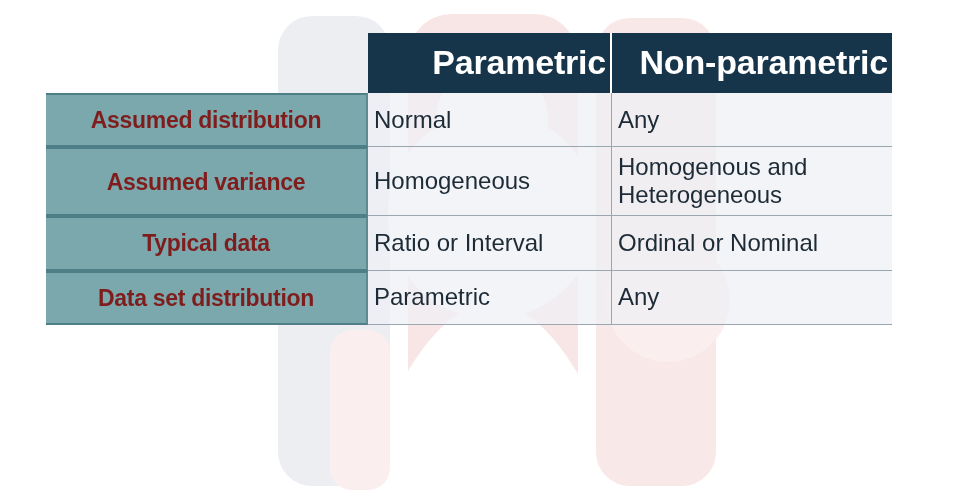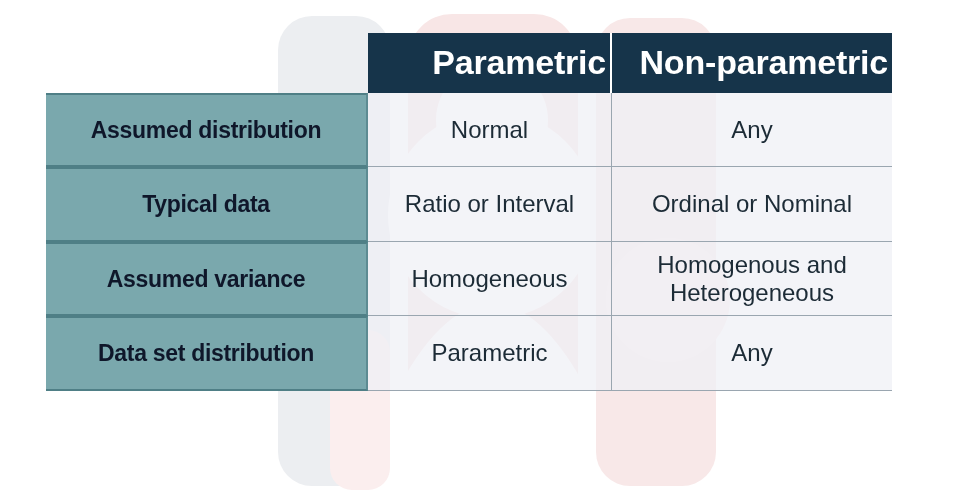"Assumed distribution" td.row-label { color: #0f172a -> #7f1d1d; padding: 22px 5px -> 12px 5px }
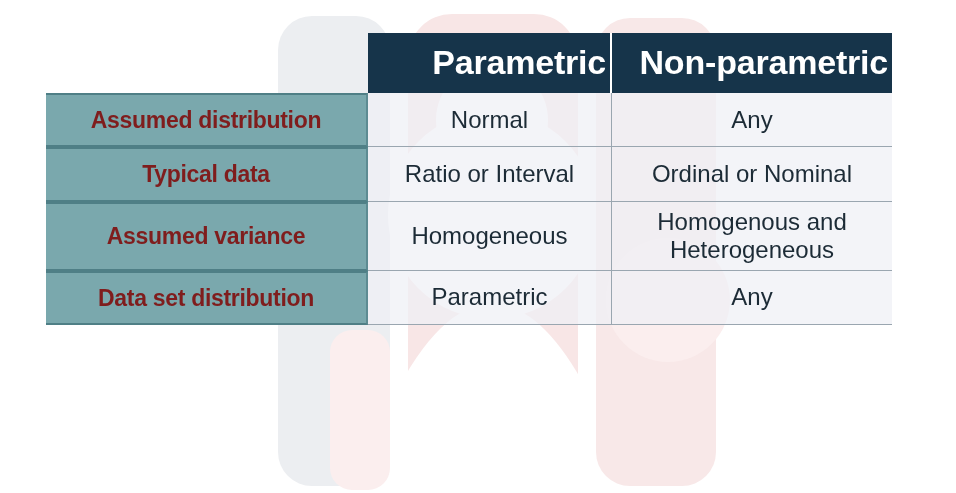"Normal" td.value-cell { text-align: center -> left }
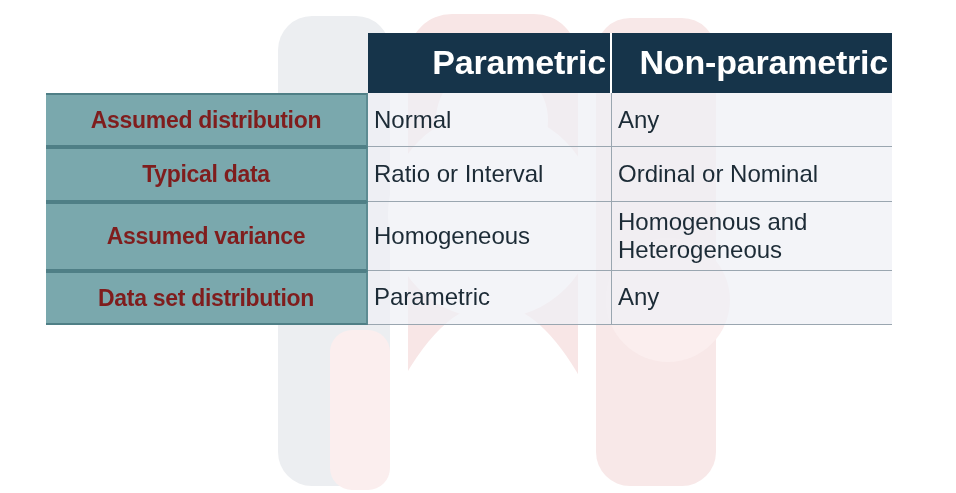"Typical data" tr { order: before "Assumed variance" -> after "Assumed variance" }
